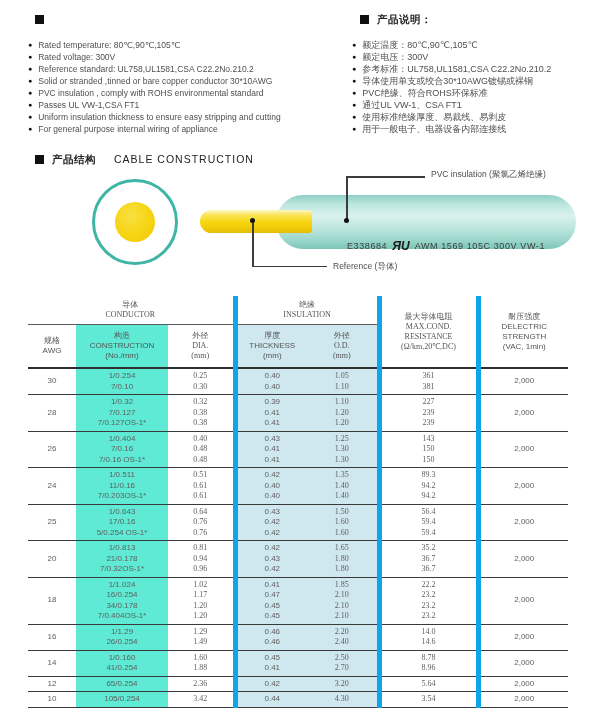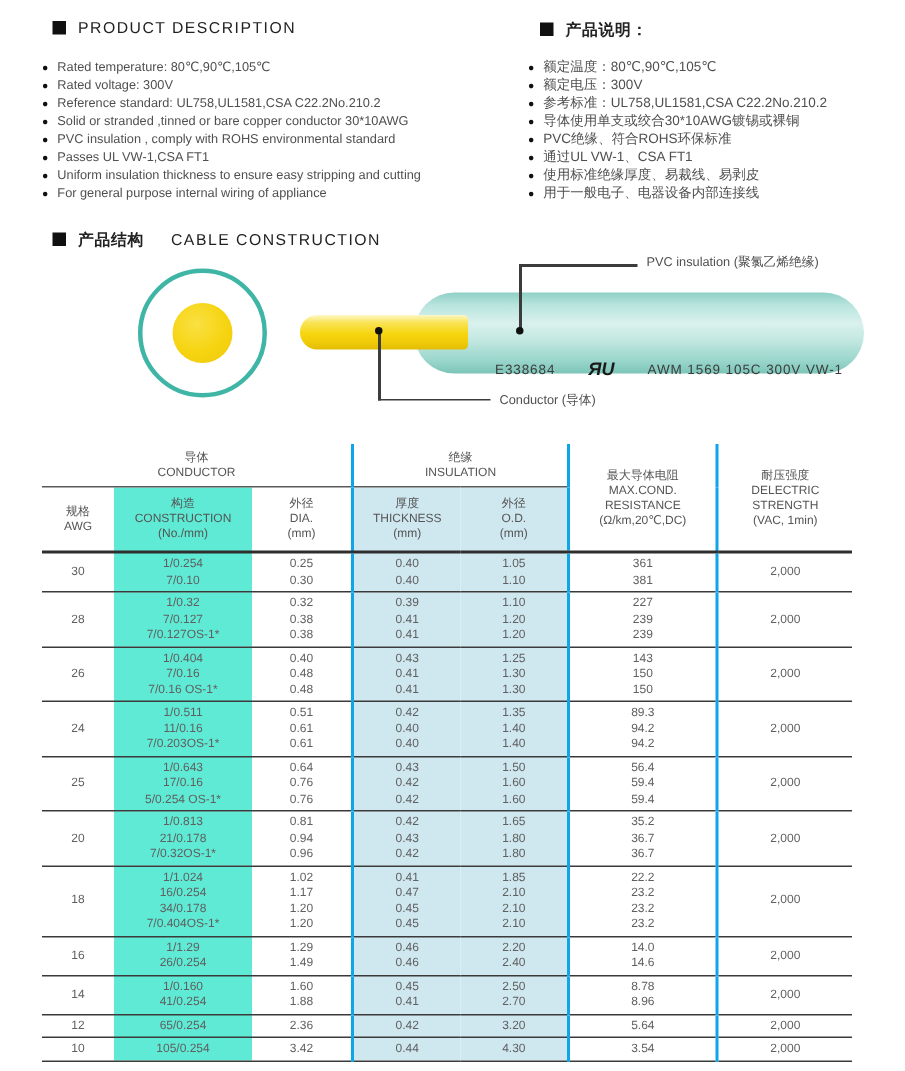"PRODUCT DESCRIPTION" span { html: <span>PRODUCT DESCRIPTION</span> -> none }
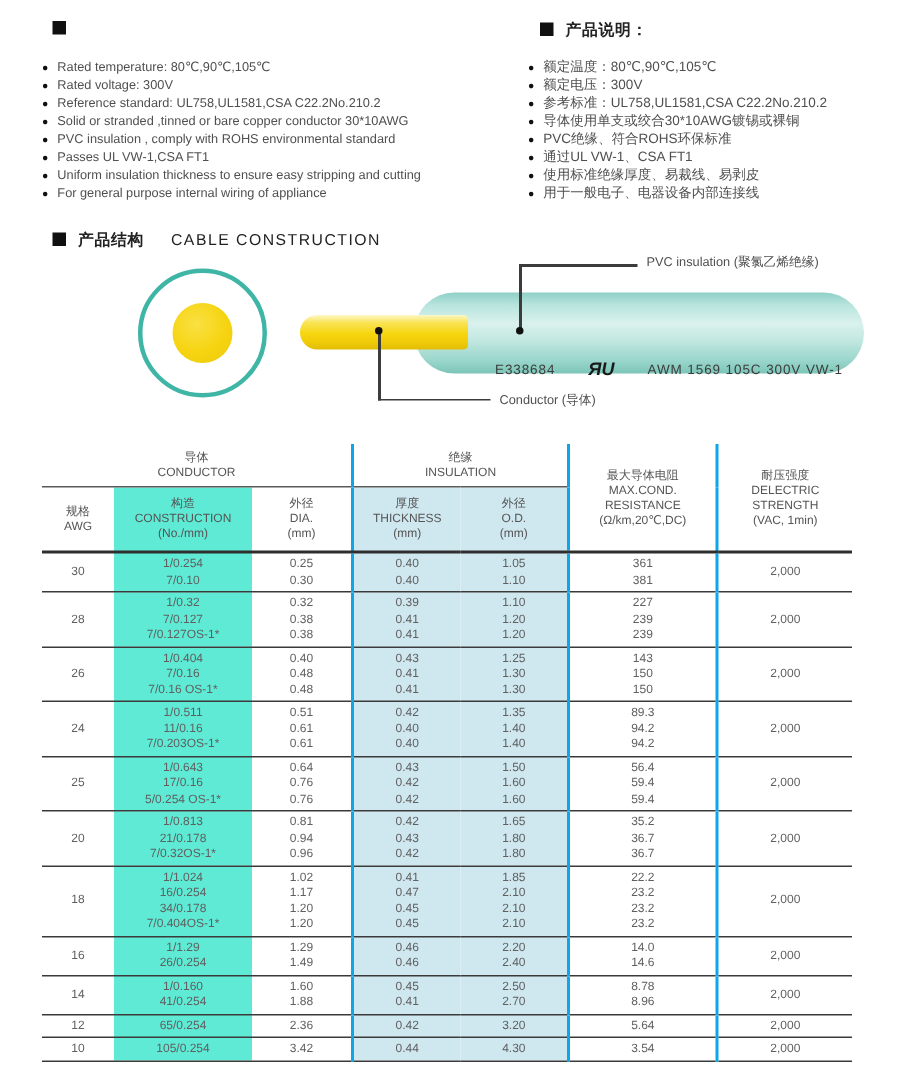"E338684" .marking { gap: 22px -> 5px }
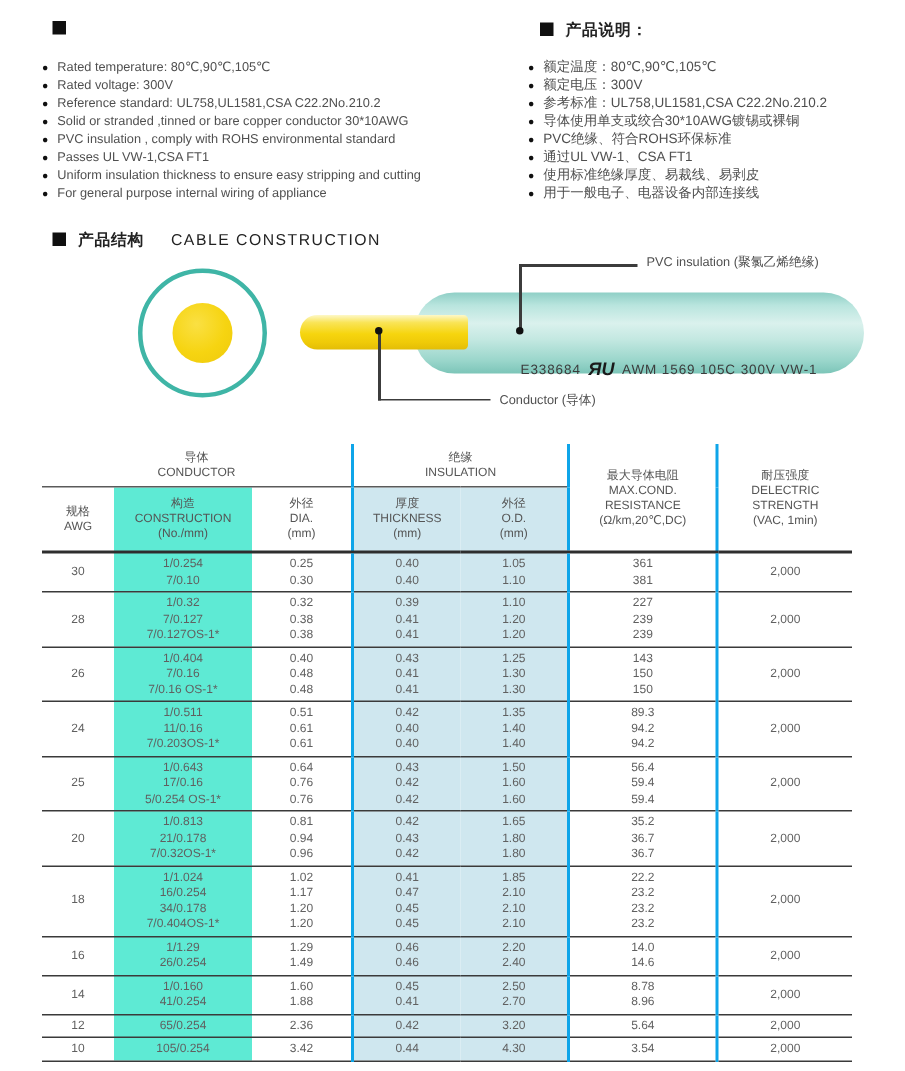"Conductor (导体)" div.abs { text: Conductor -> Reference }
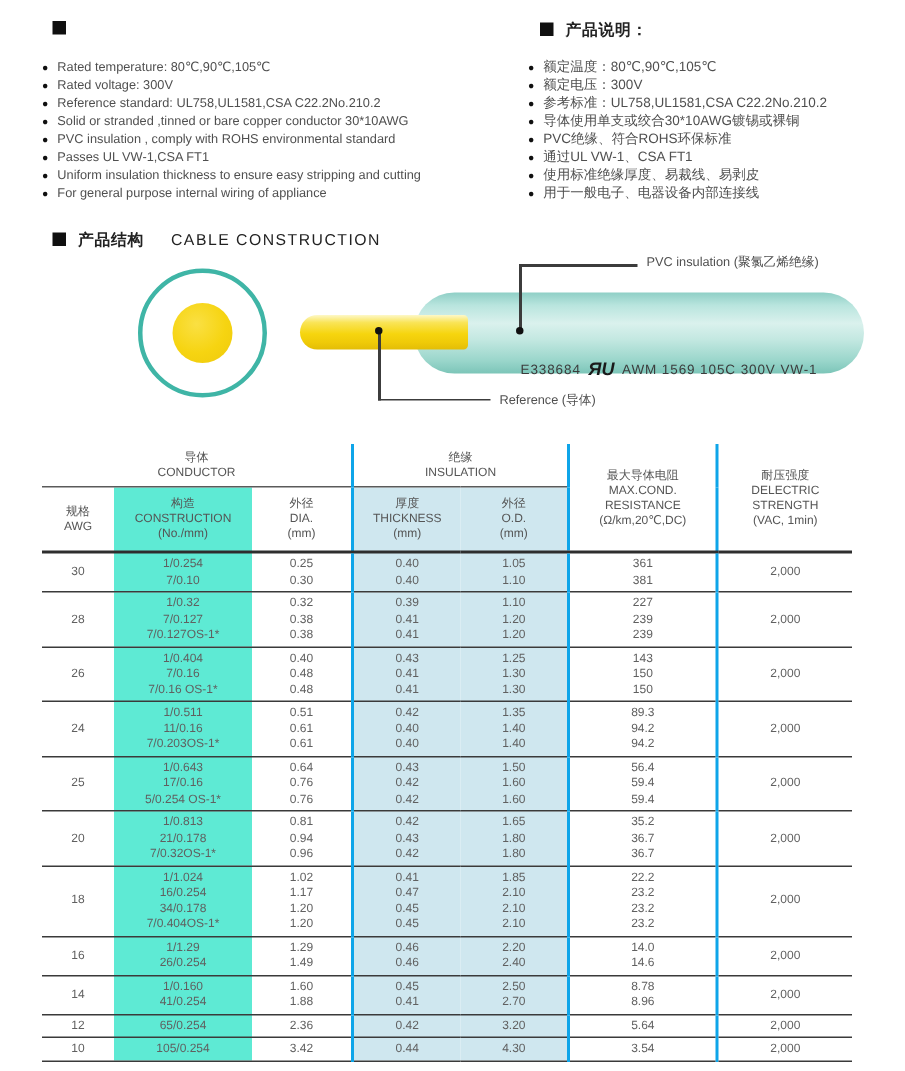"导体" .v-thick { border-right: 2px solid #0ea5e9 -> 5px solid #0ea5e9; font-family: none -> Liberation Serif, serif }
